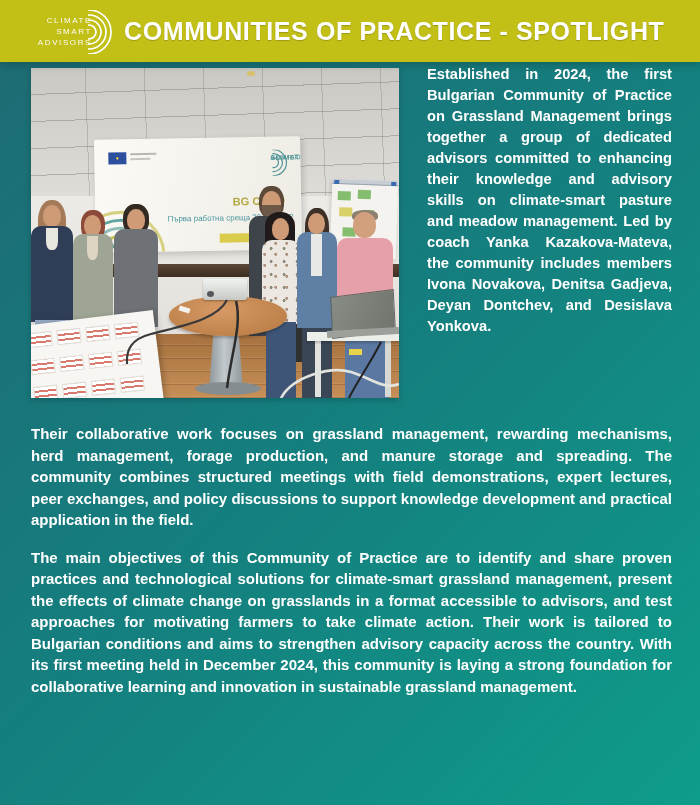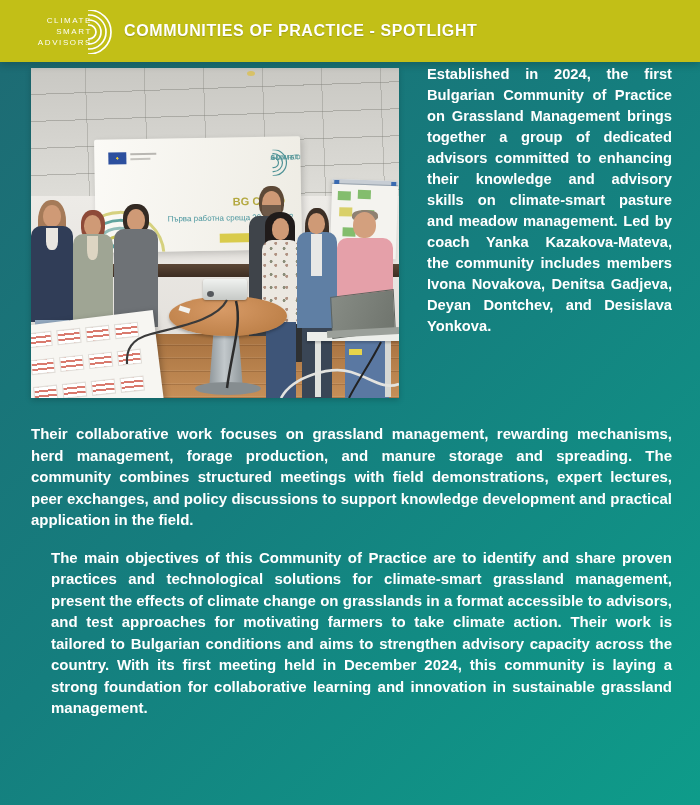"COMMUNITIES OF PRACTICE - SPOTLIGHT" .topbar-title { font-size: 16px -> 25px }
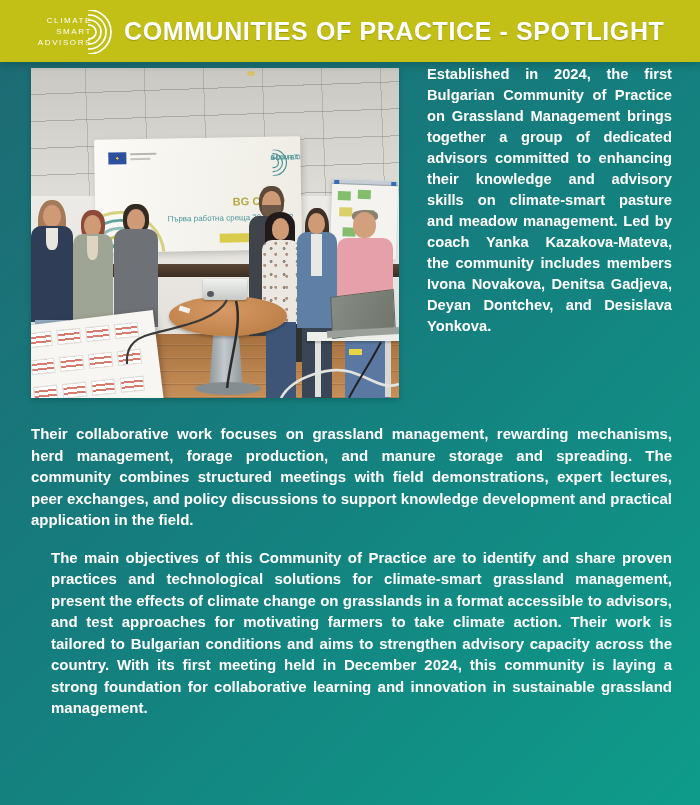"The main objectives of this" .para-3 { margin-left: 20px -> none }
